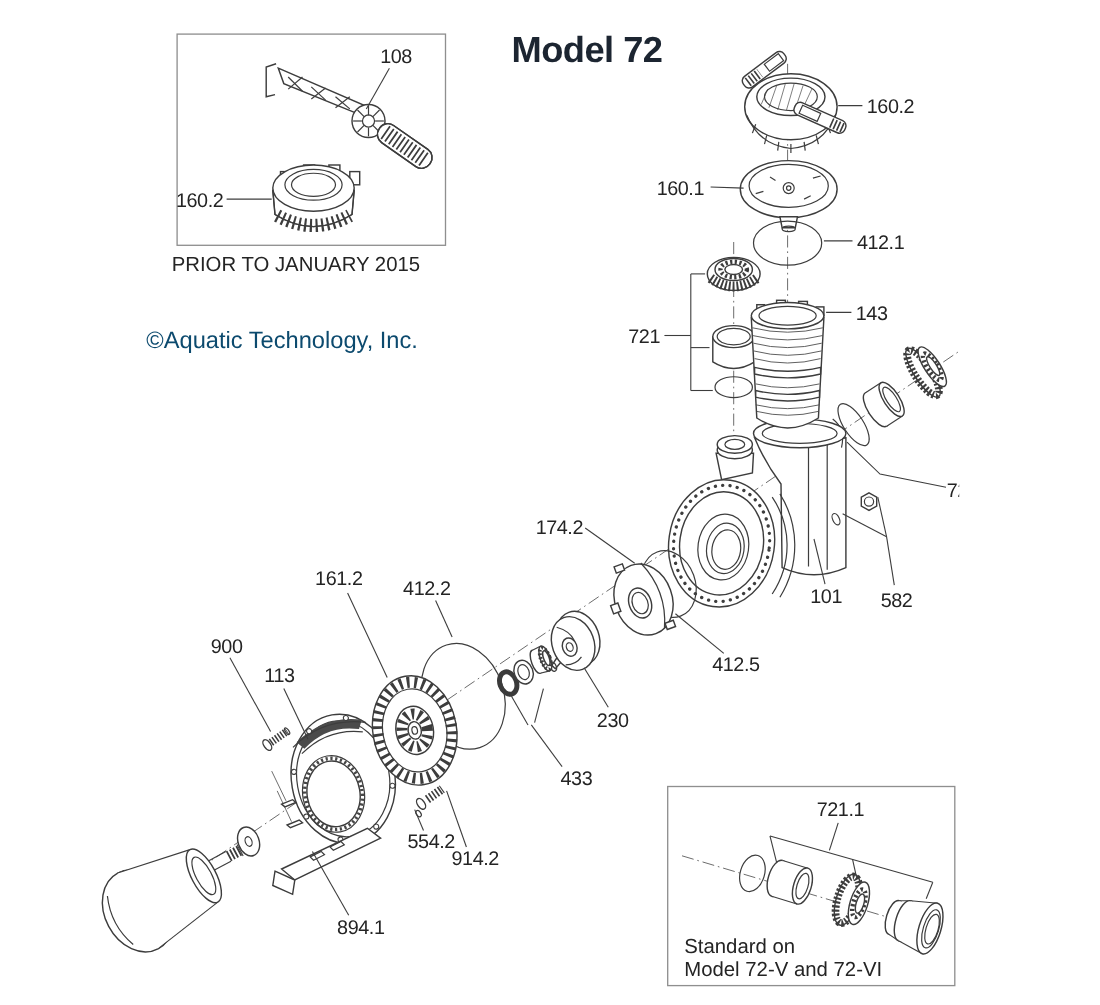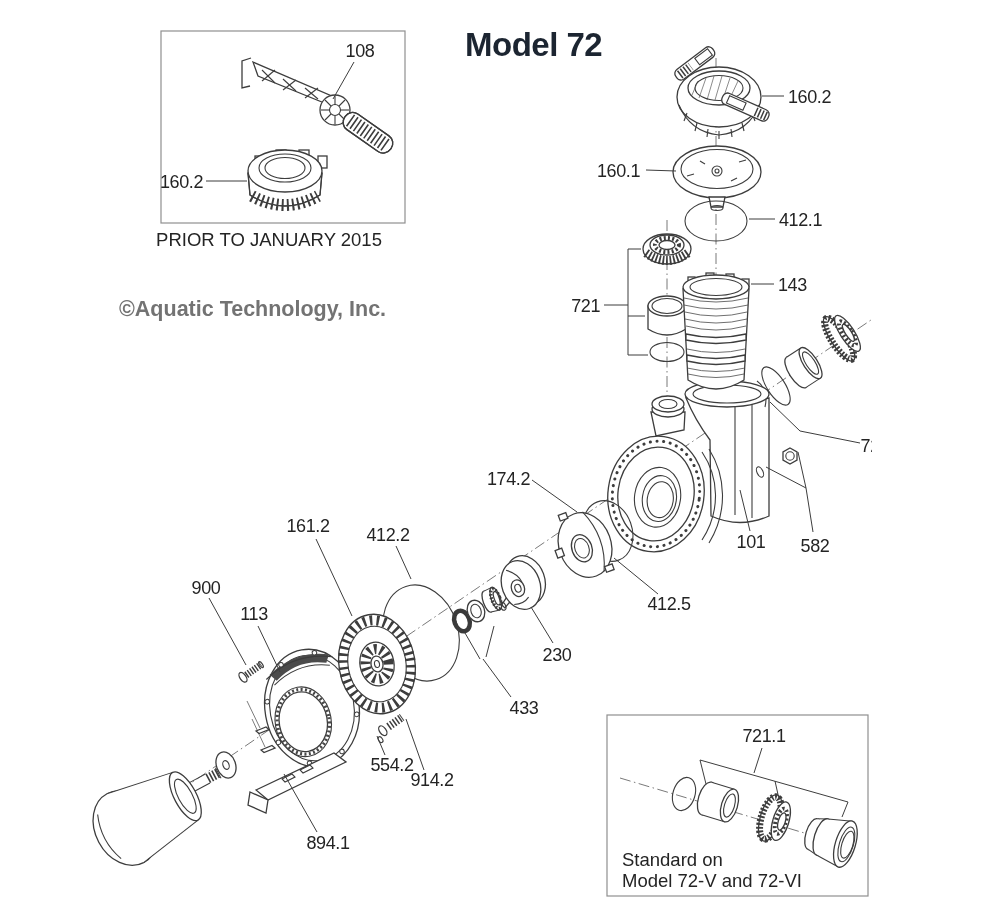"©Aquatic Technology, Inc." .watermark { color: #737373 -> #0c4a6e; font-weight: 700 -> 400; left: 119px -> 133px }
